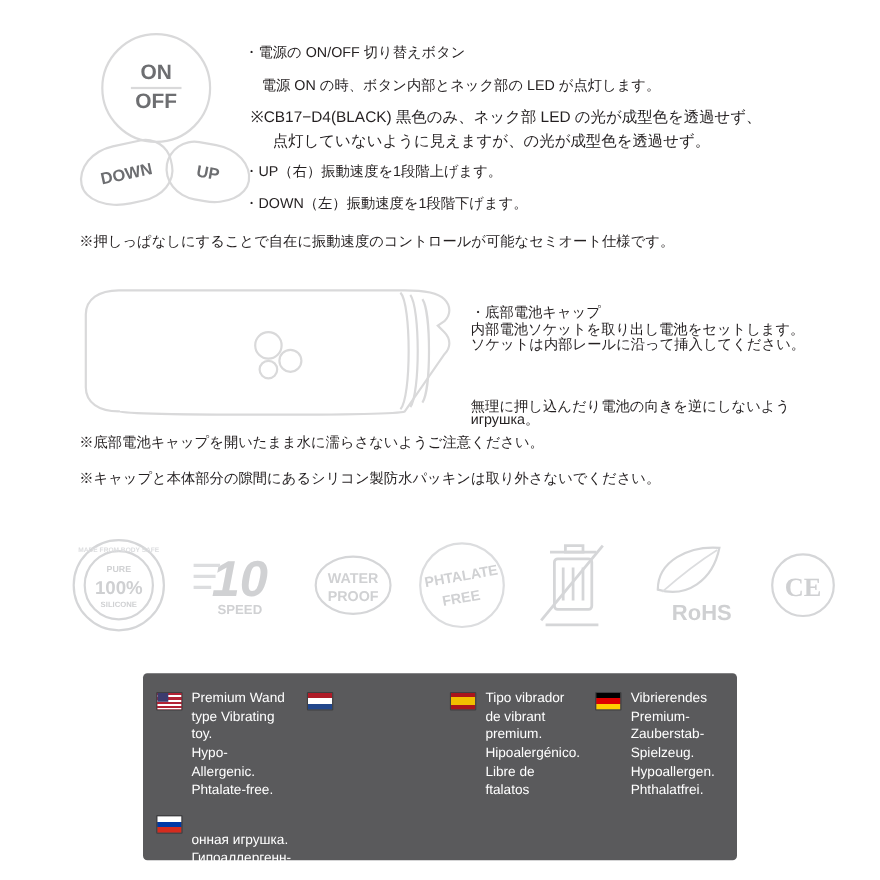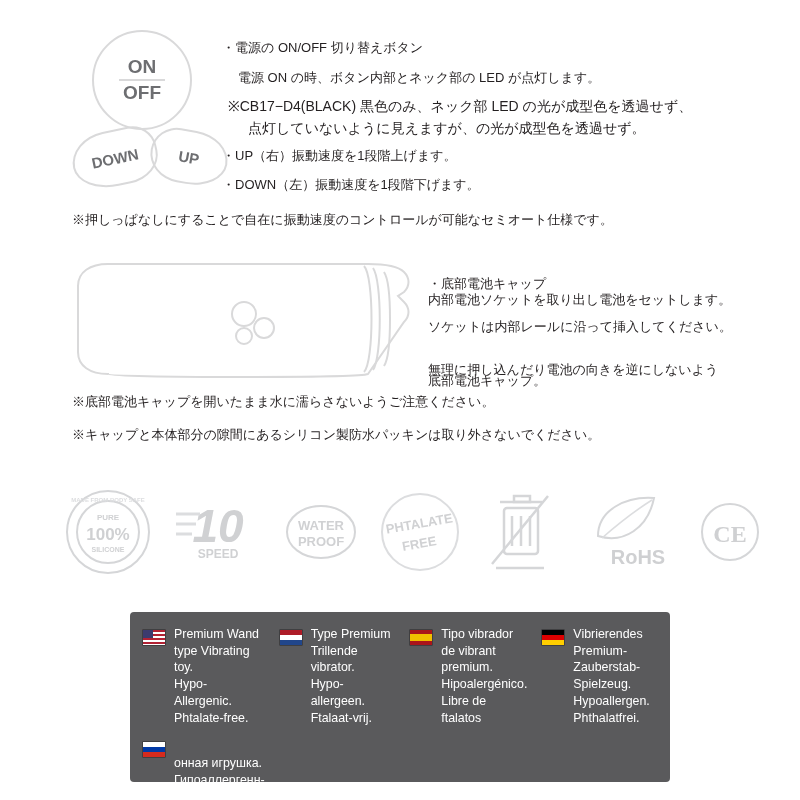"ソケットは内部レールに沿って挿入してください。" div.t { top: 307px -> 293px }
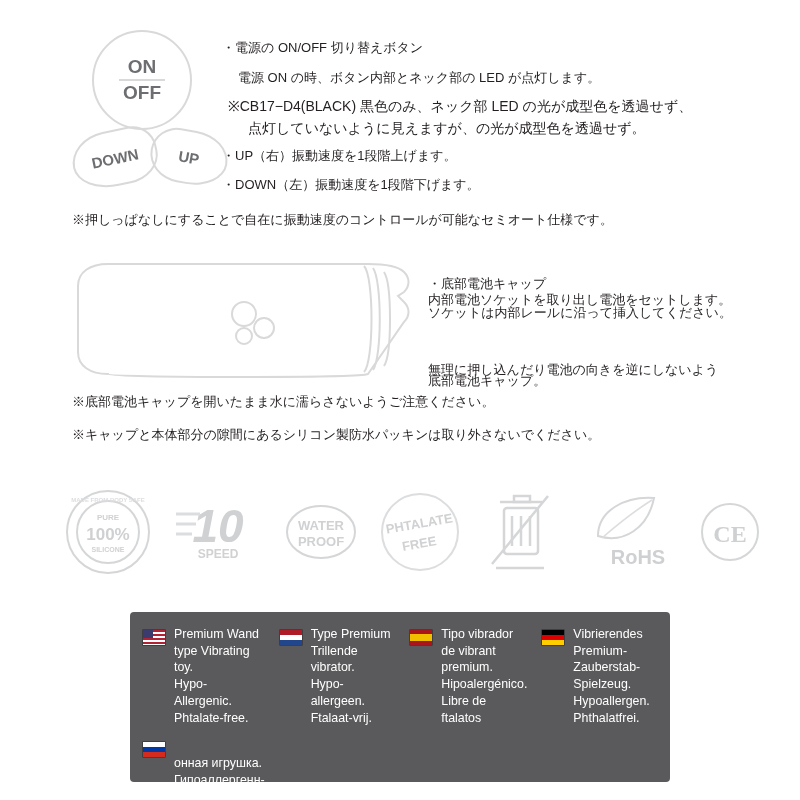"底部電池キャップ。" div.t { text: 底部電池キャップ -> игрушка }
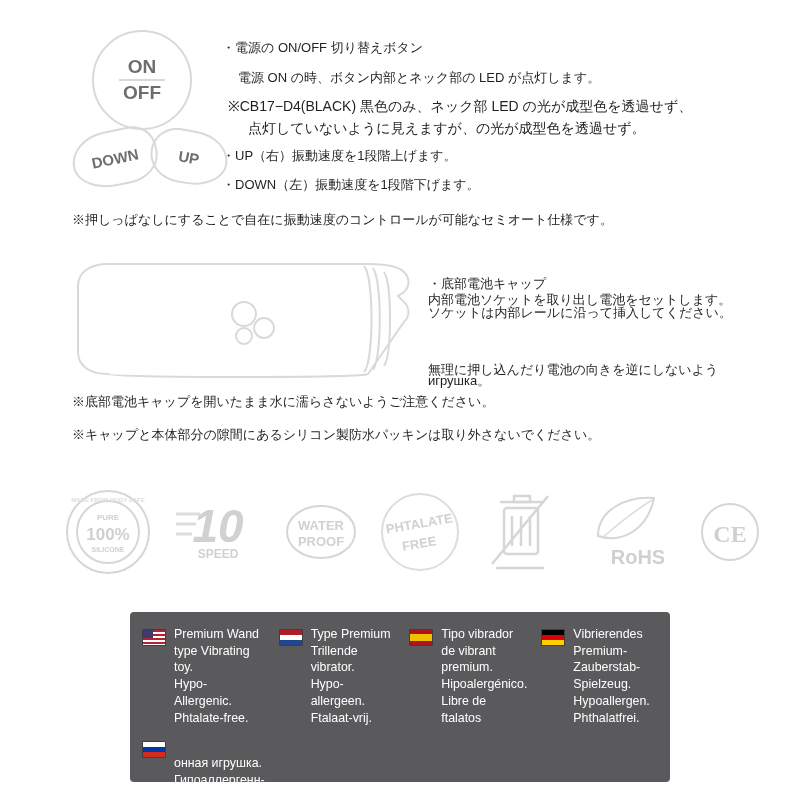"Type Premium Trillende vibrator." span.langtext { html: <span> <span>Type Premium Trillende vibrator.</span><br> <span>Hypo-allergeen. Ftalaat-vrij.</span> </span> -> none }
